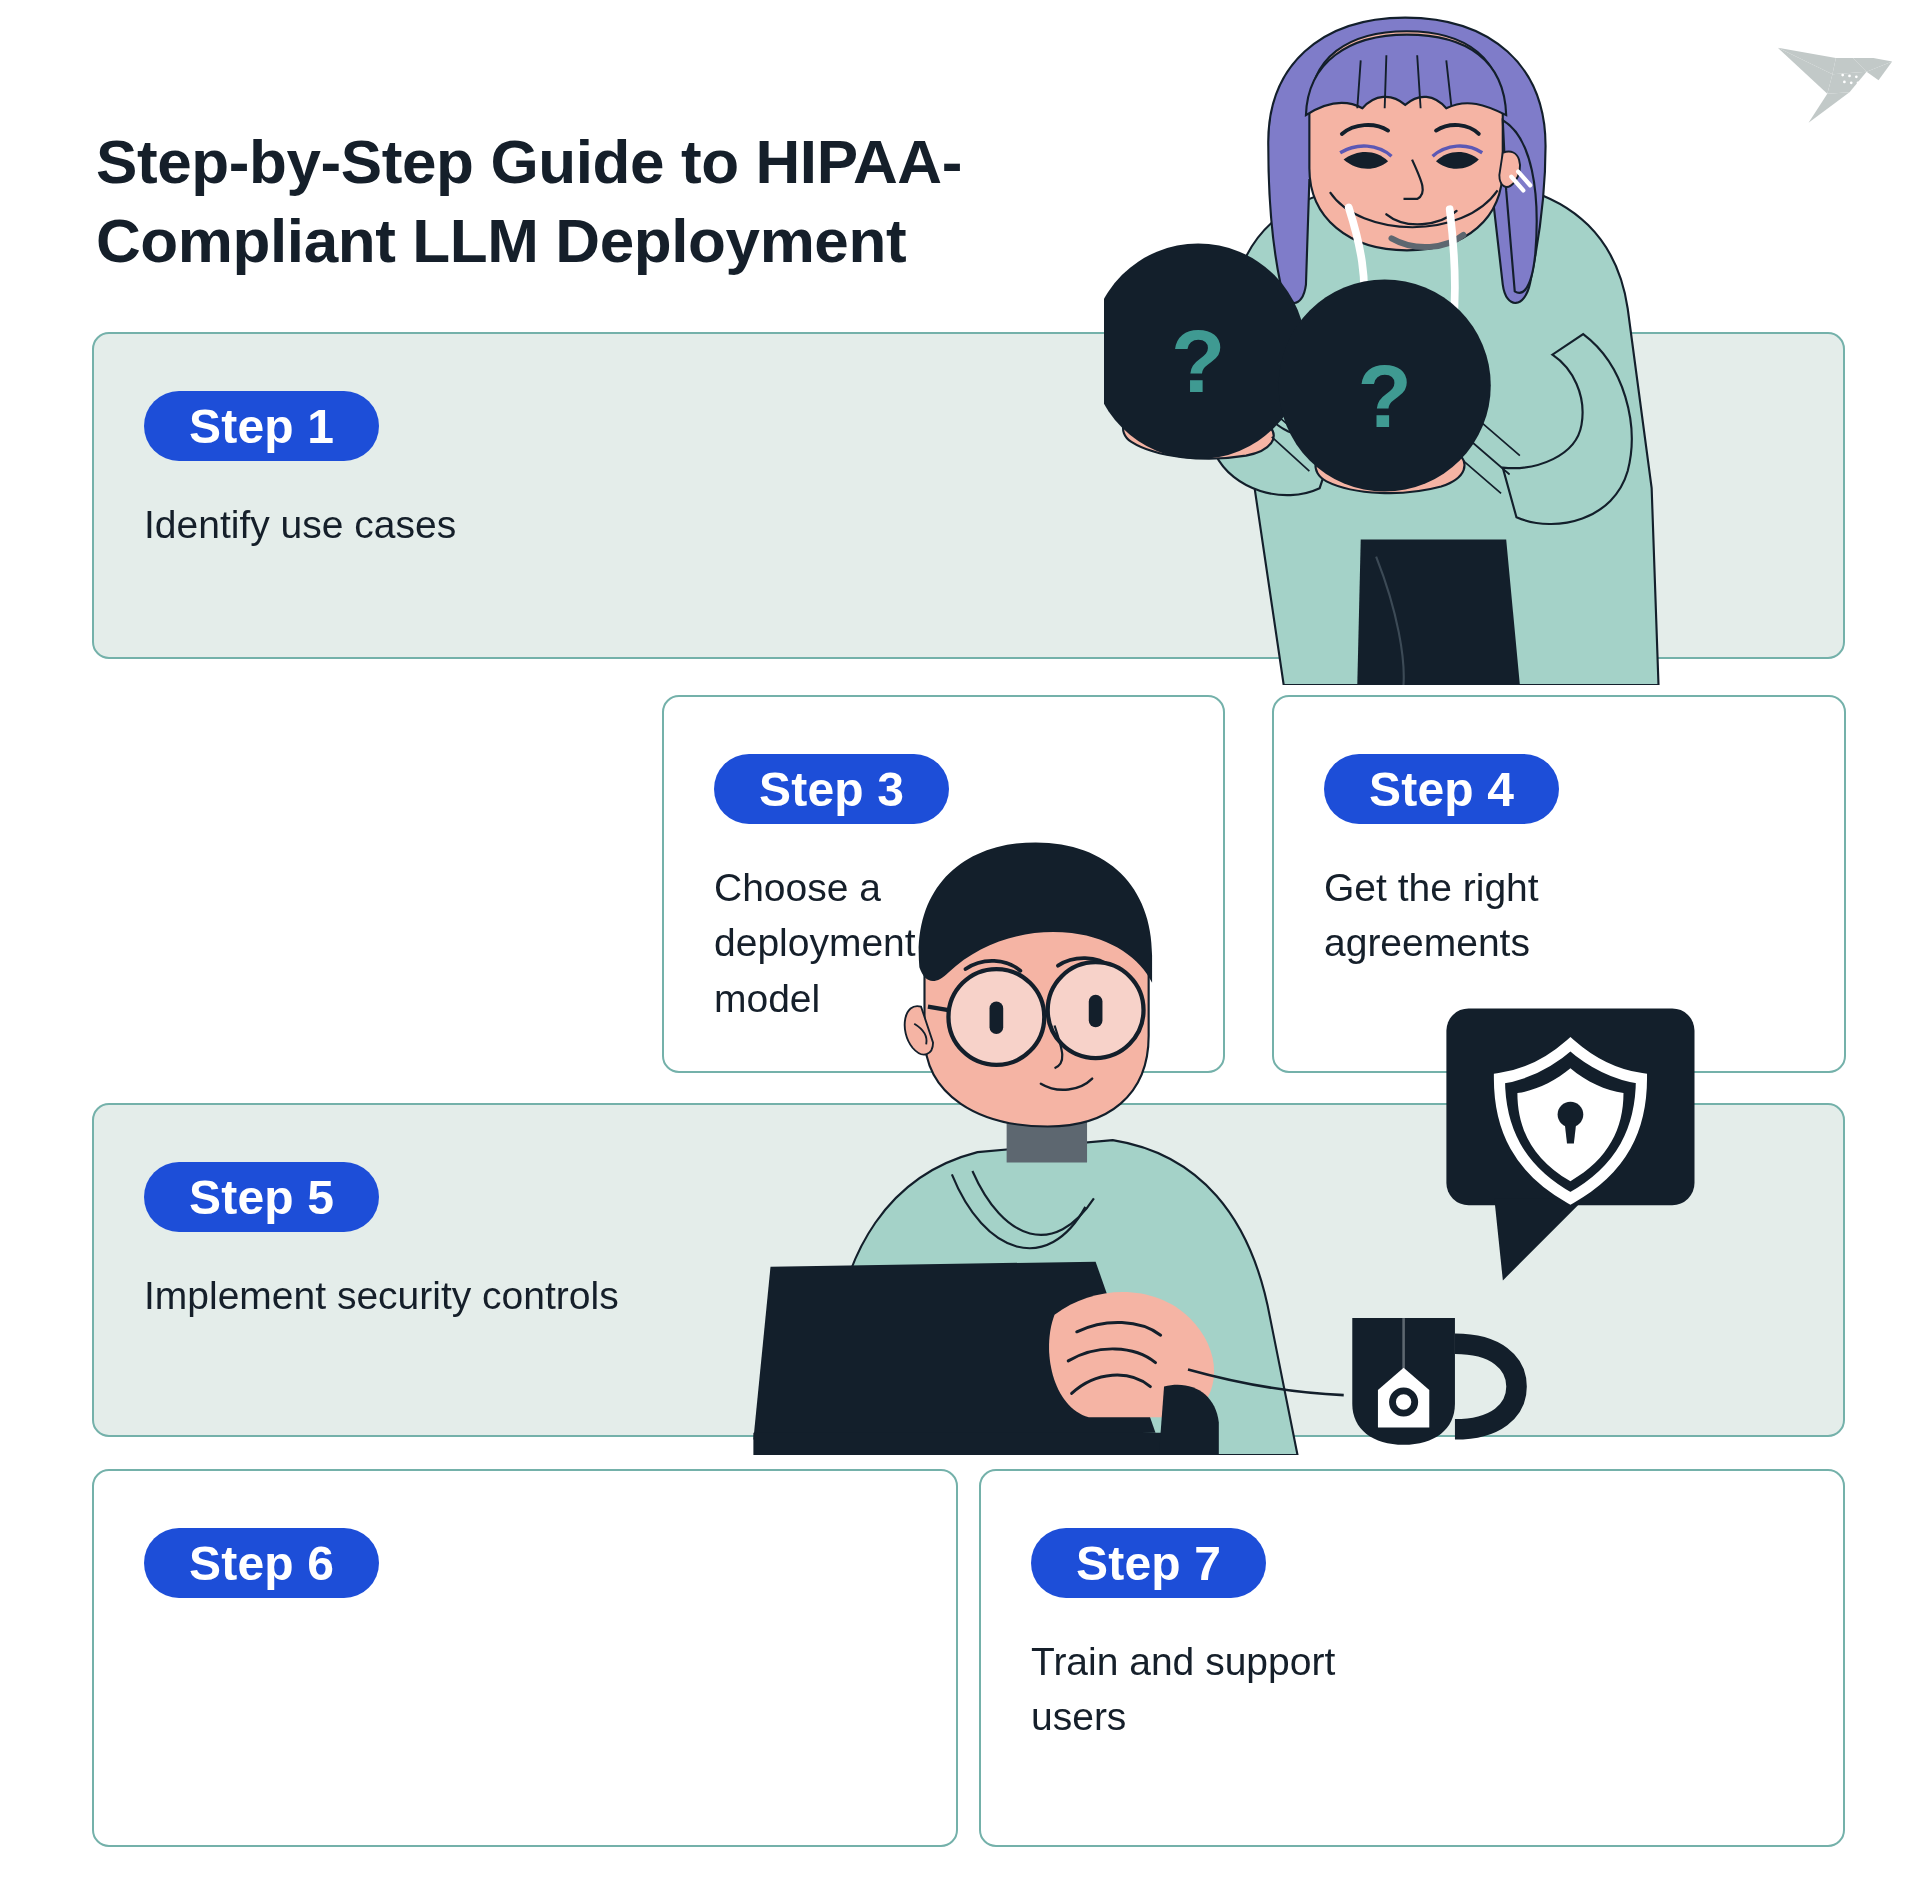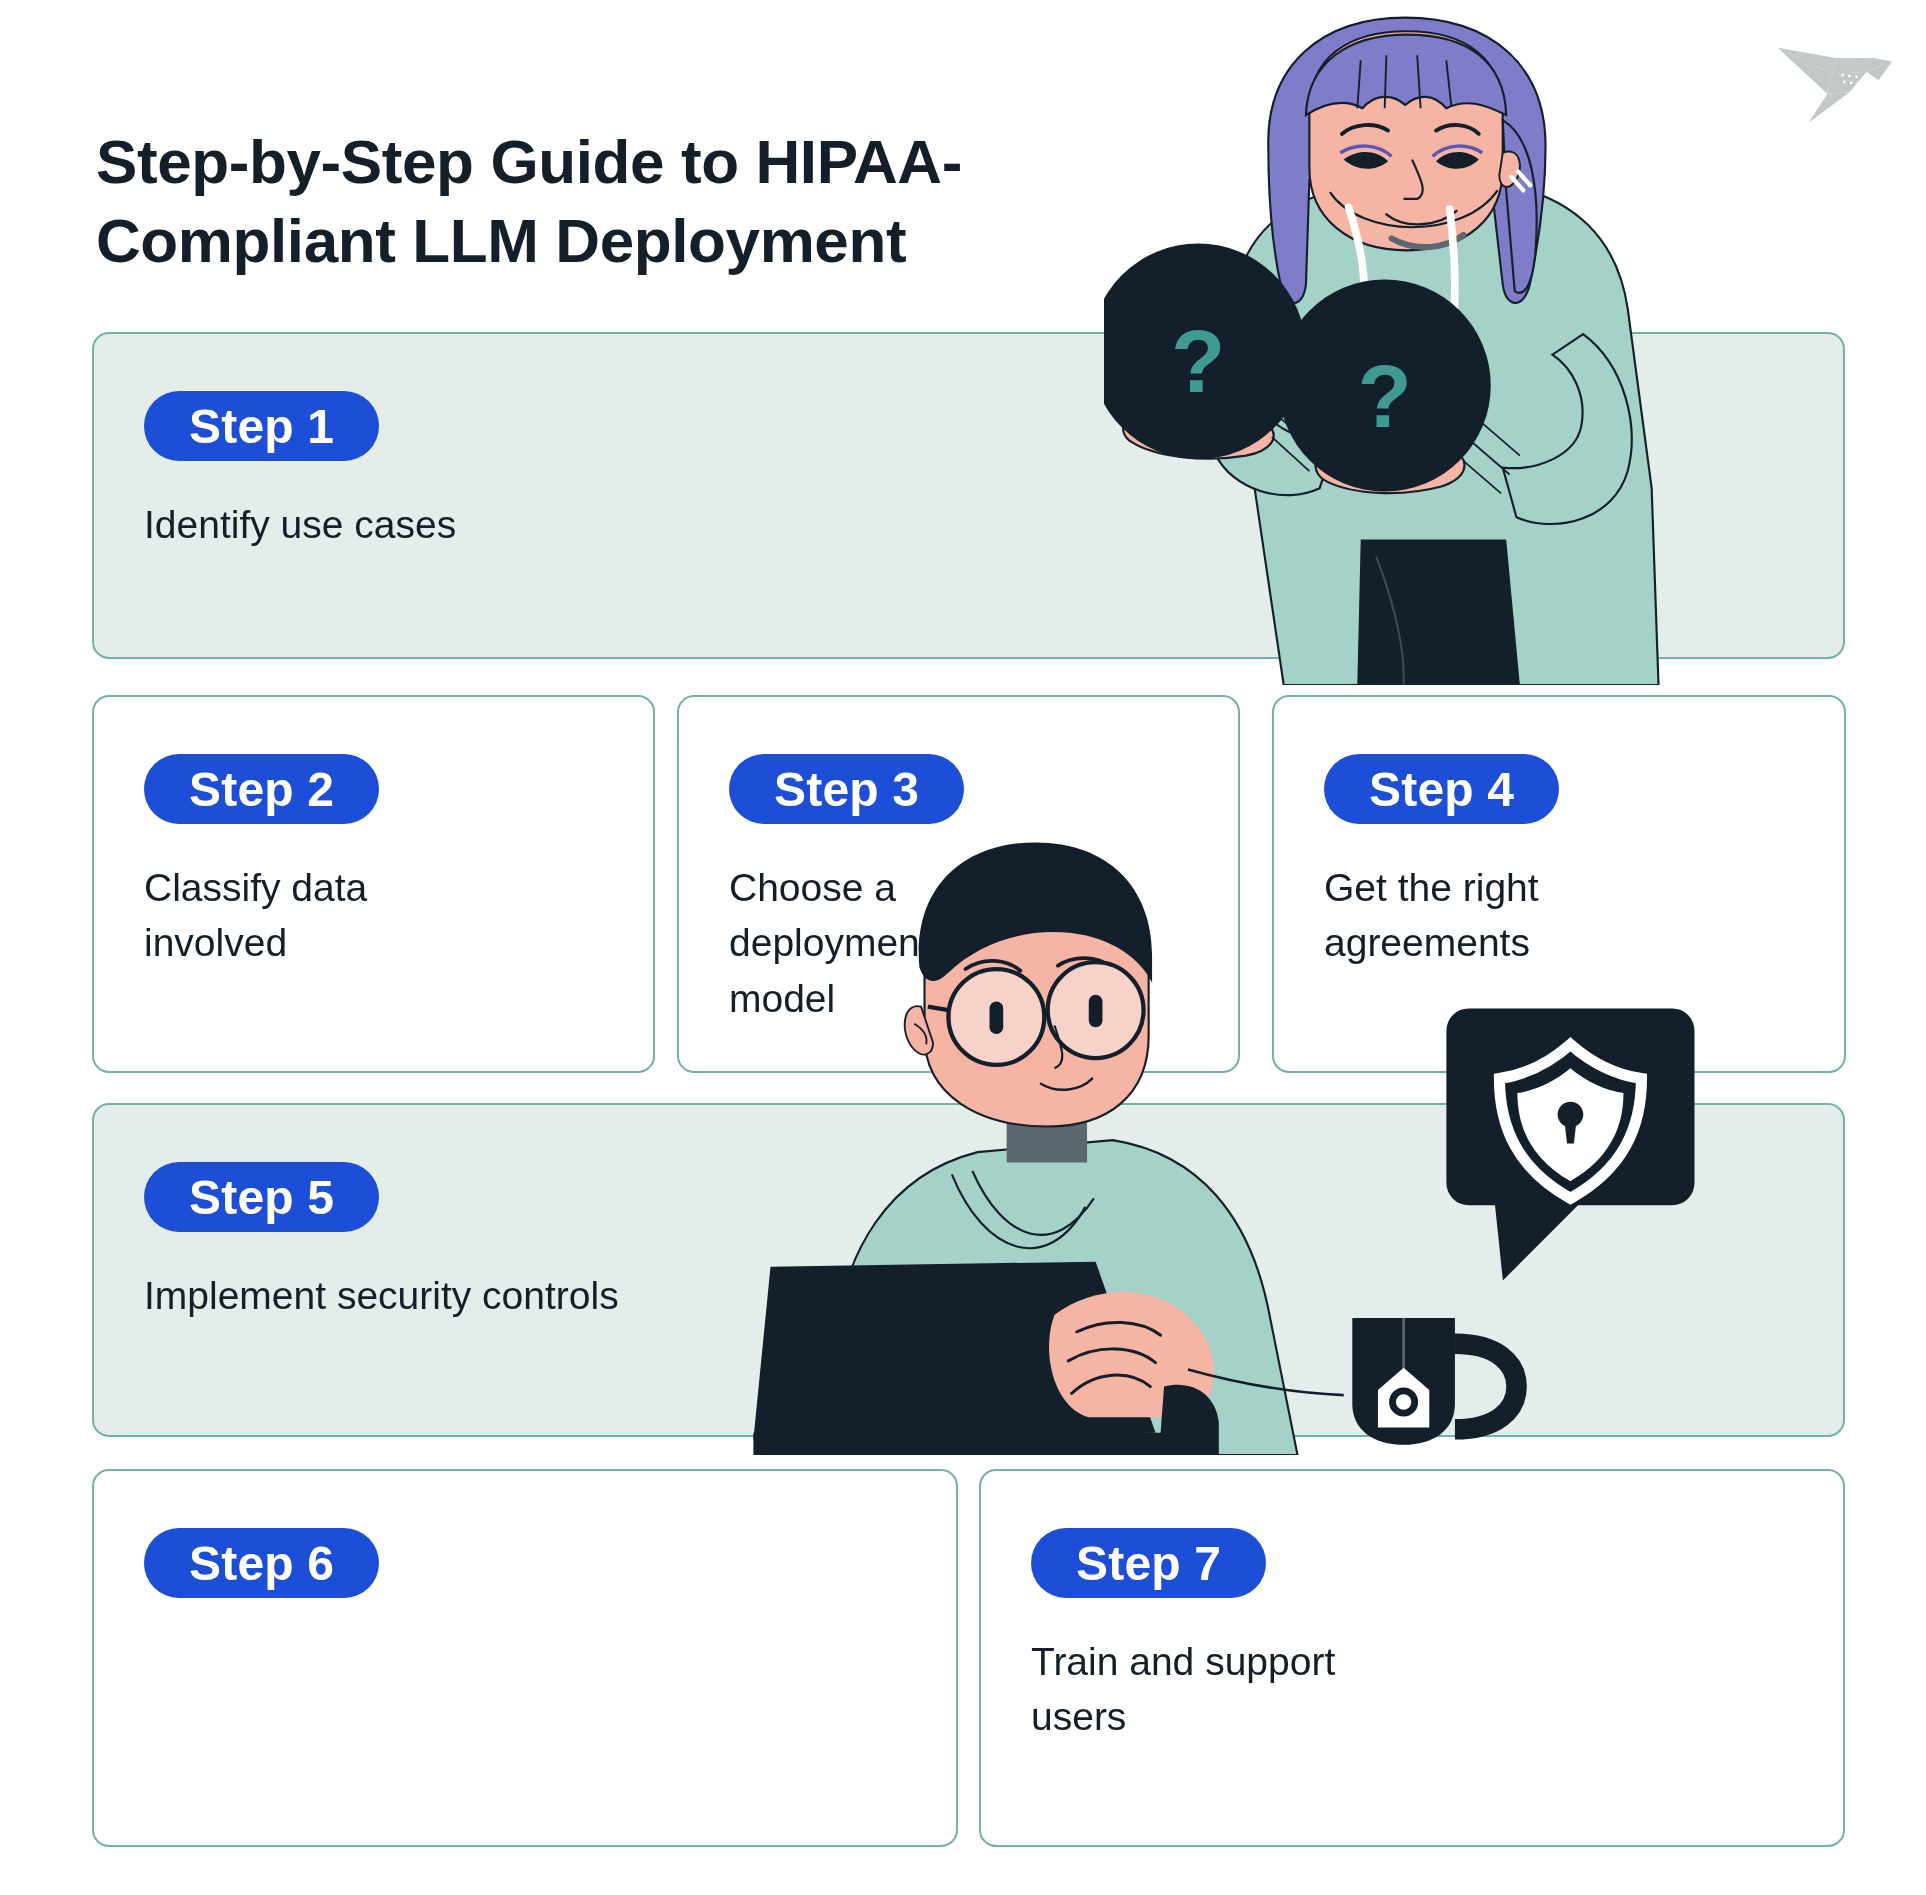"Step 2" div.card { html: <div> <div>Step 2</div> <div>Classify data involved</div> </div> -> none }
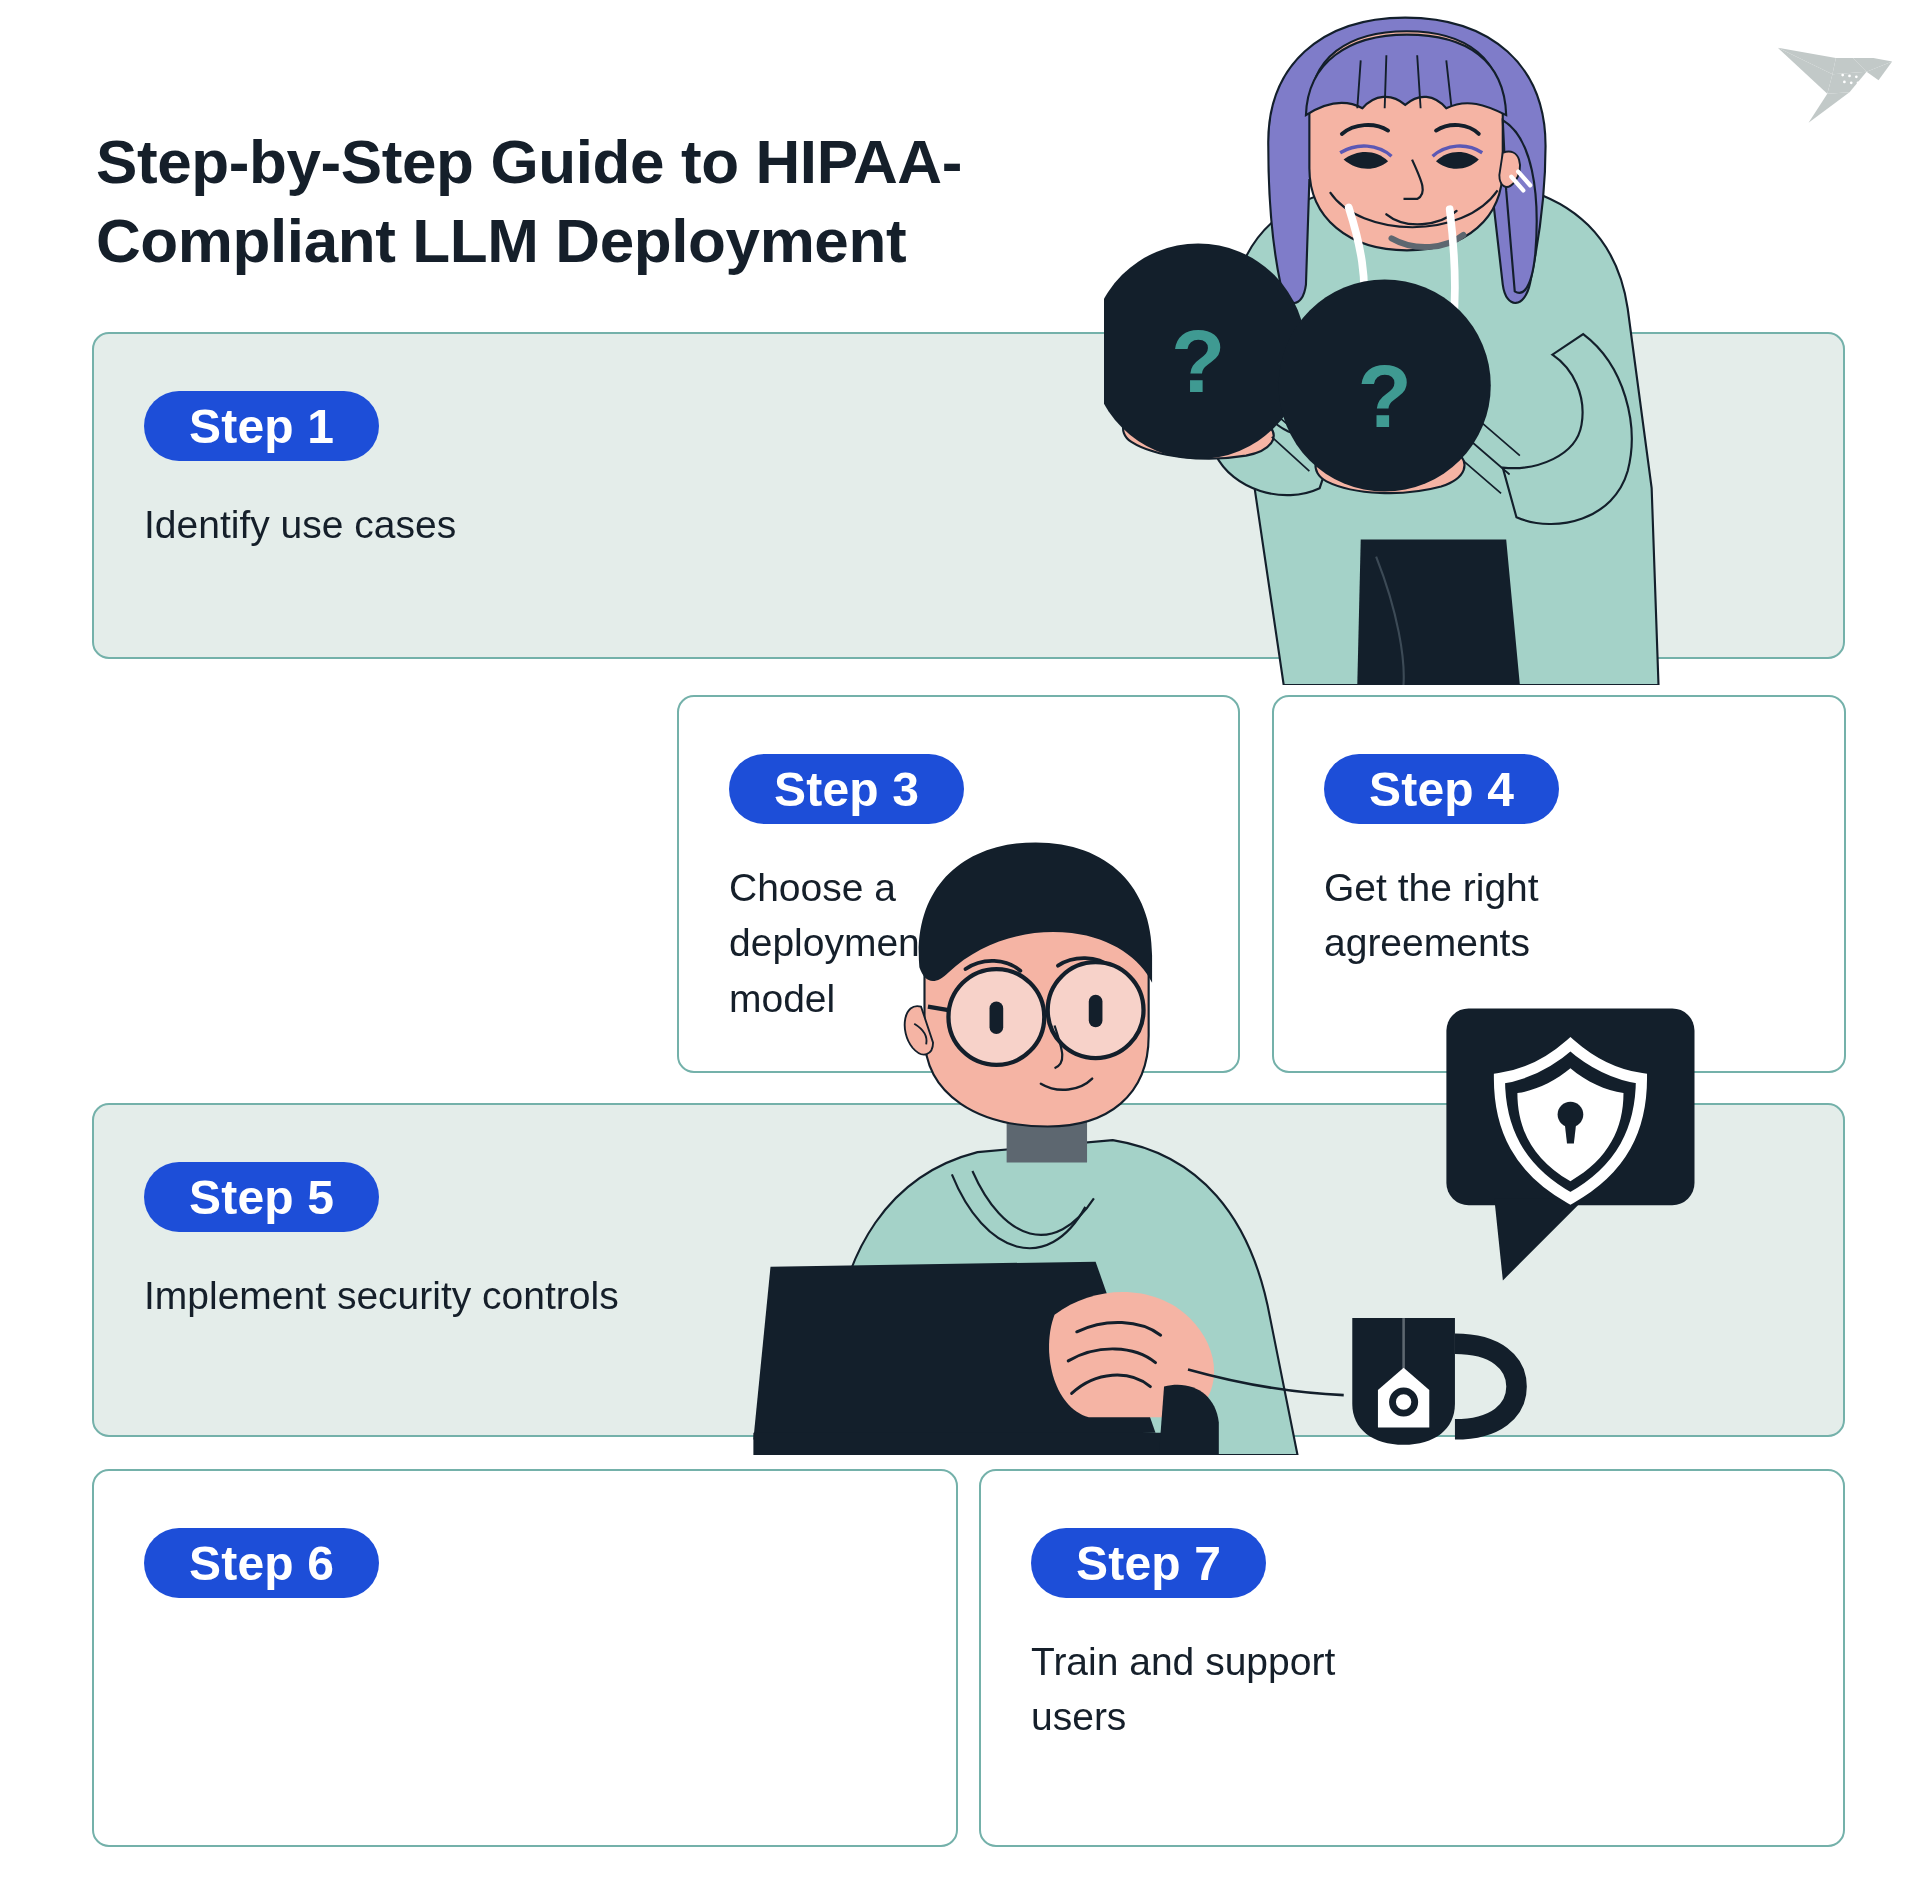"Step 3" div.card { left: 677px -> 662px }
